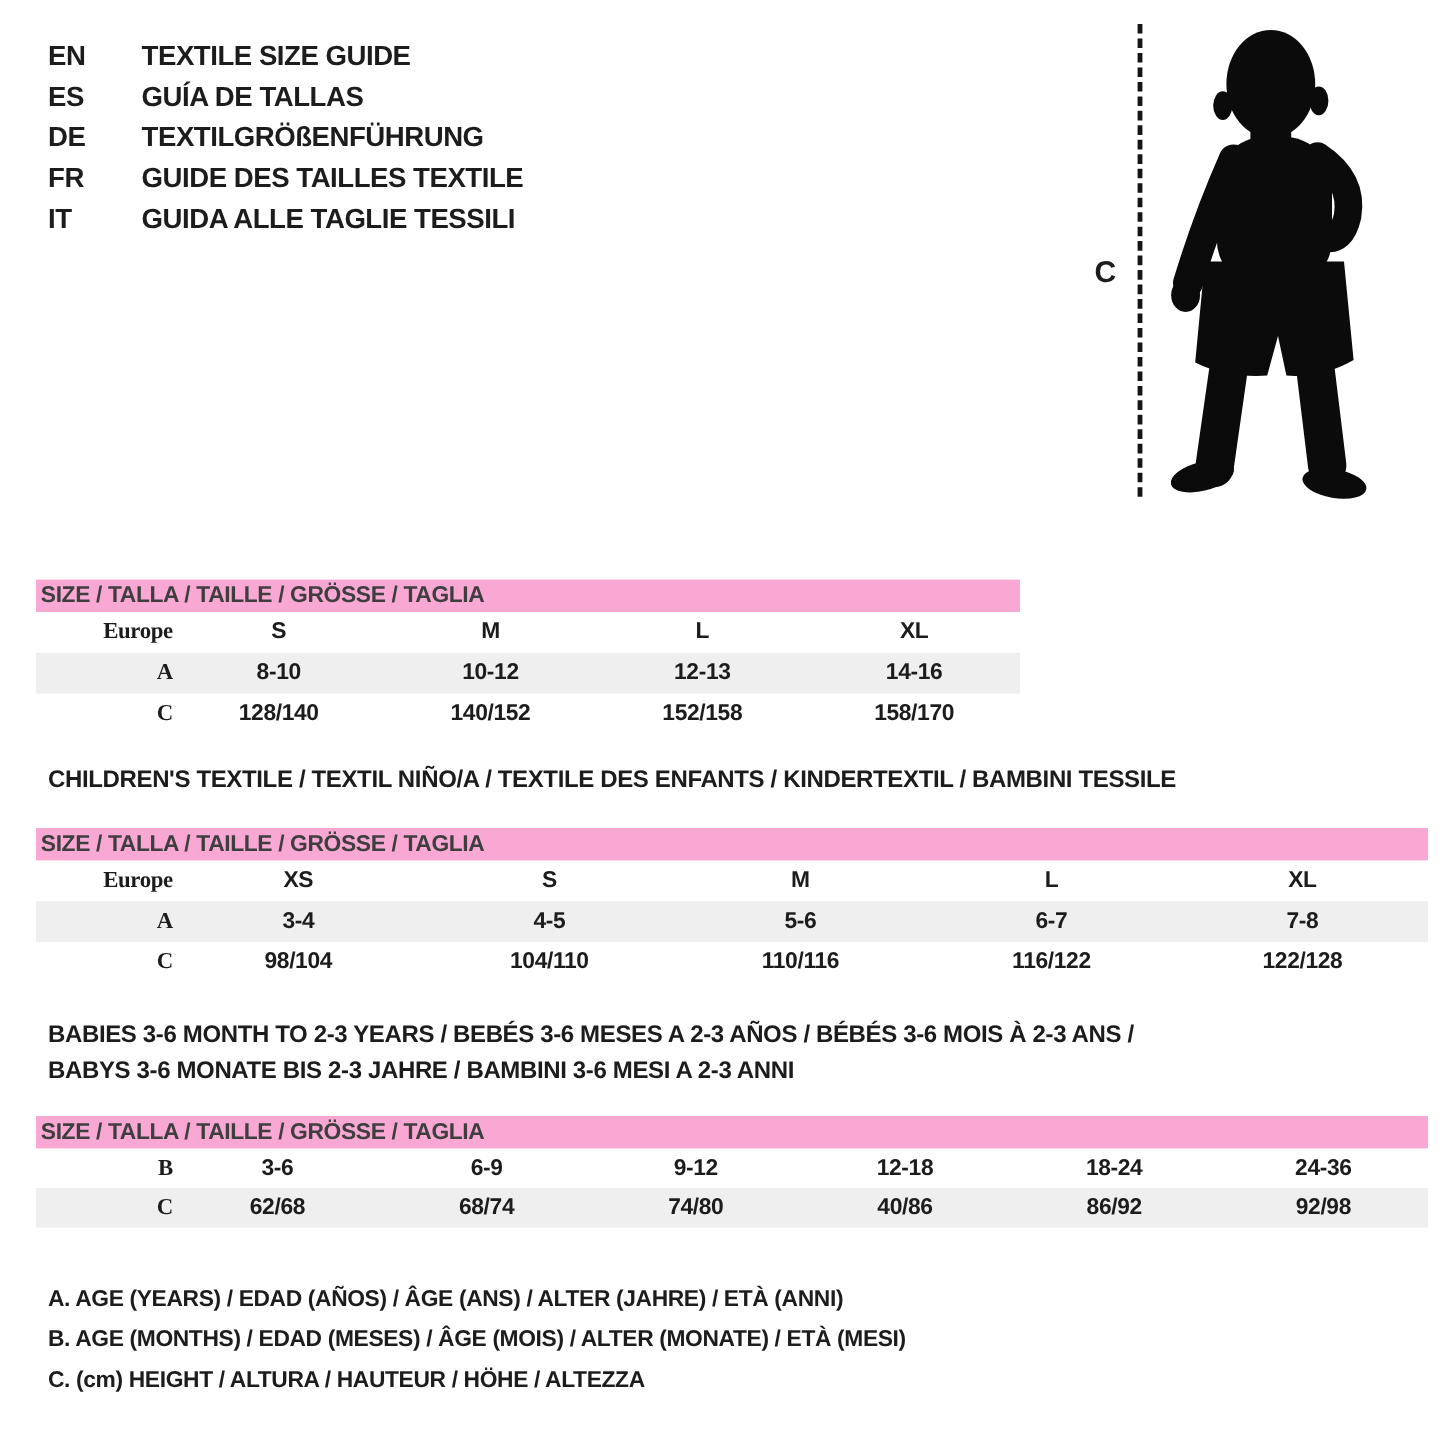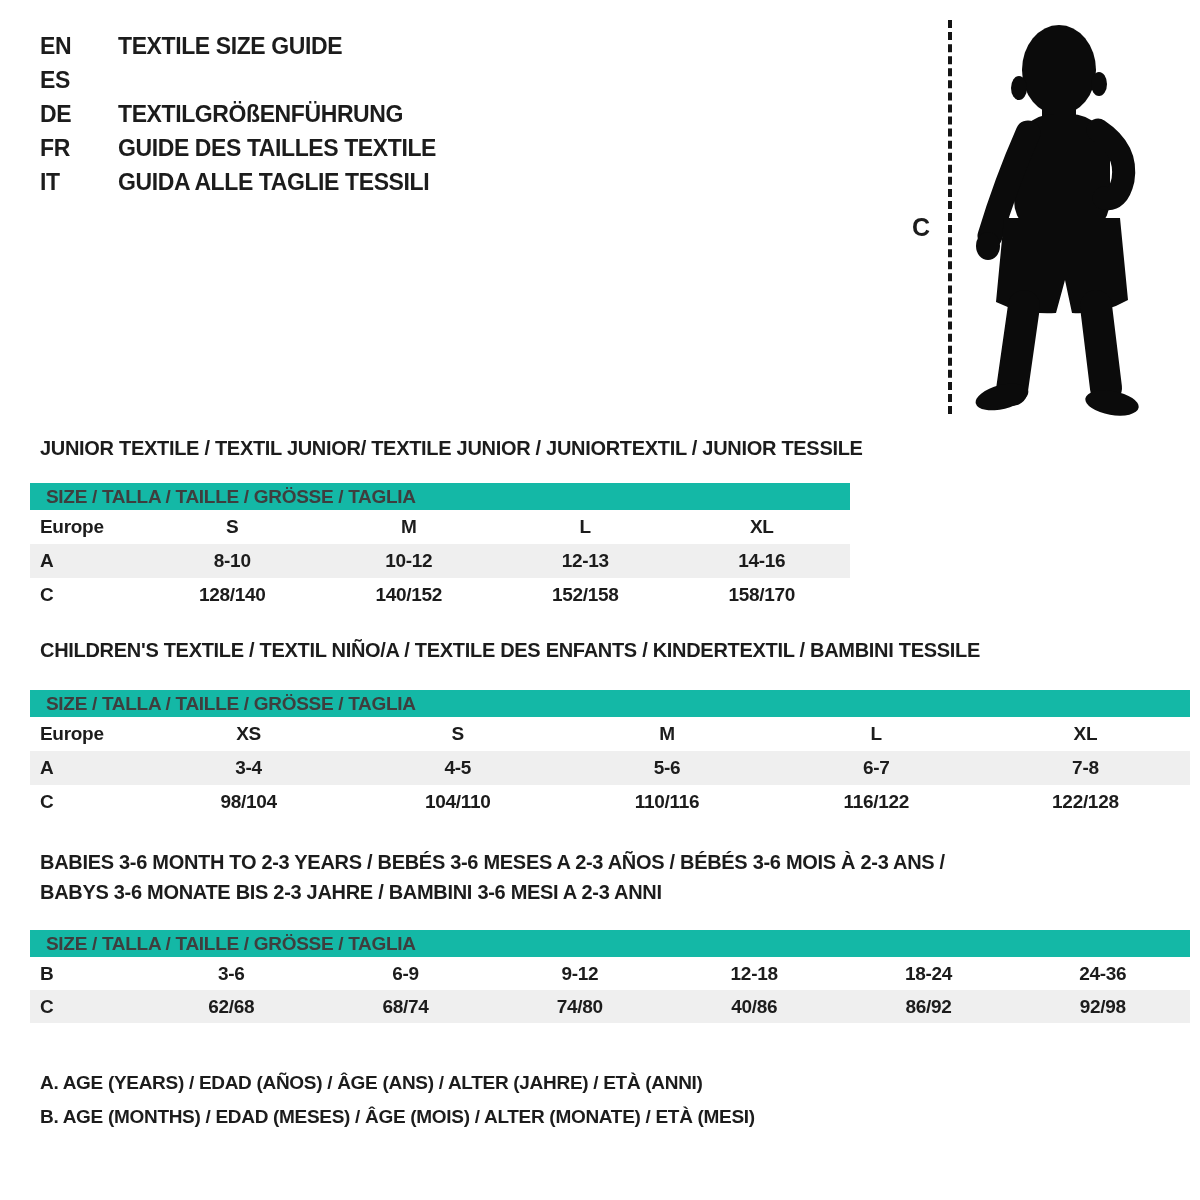"GUÍA DE TALLAS" span { html: none -> <span>GUÍA DE TALLAS</span> }
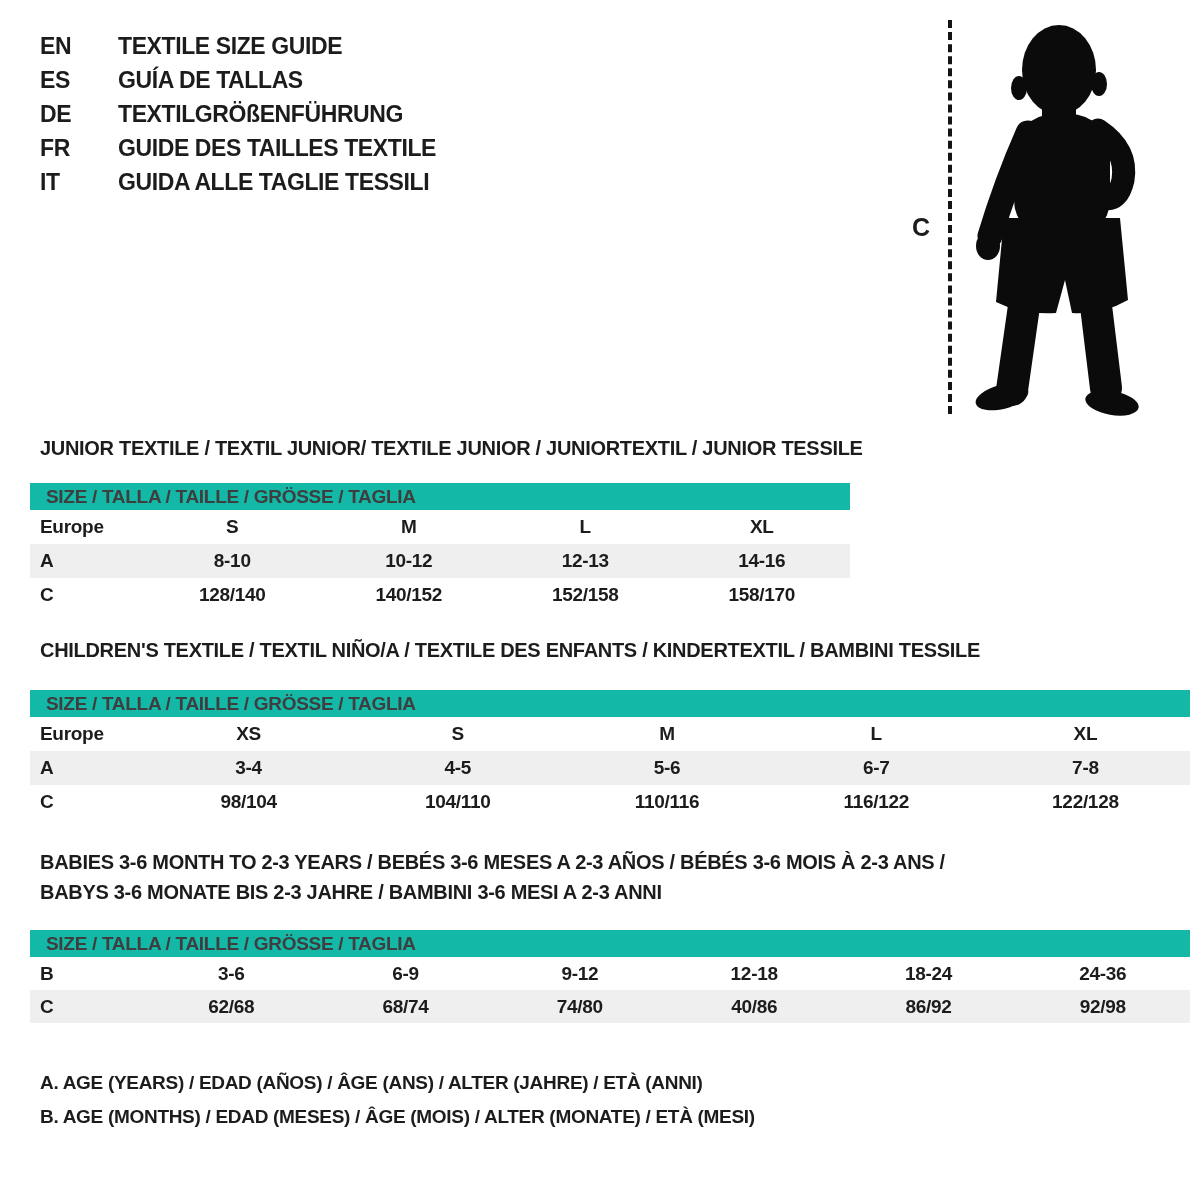"JUNIOR TEXTILE / TEXTIL JUNIOR/" div.section-title { html: <div>JUNIOR TEXTILE / TEXTIL JUNIOR/ TEXTILE JUNIOR / JUNIORTEXTIL / JUNIOR TESSILE</div> -> none }
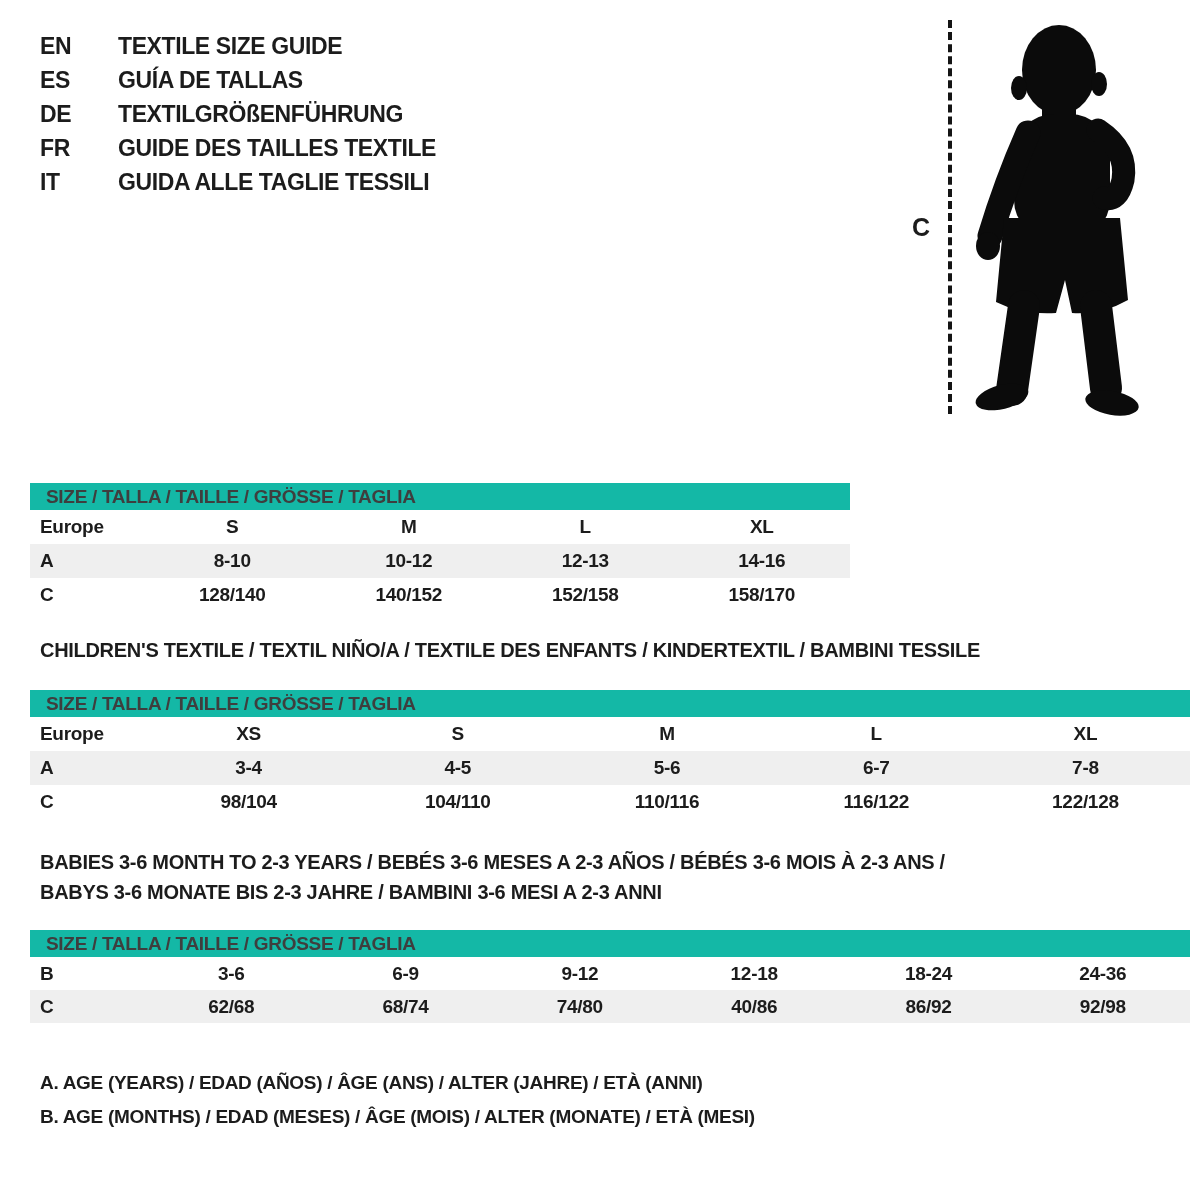"SIZE / TALLA / TAILLE" .band { background: #14b8a6 -> #f9a8d4; padding-left: 16px -> 4px }
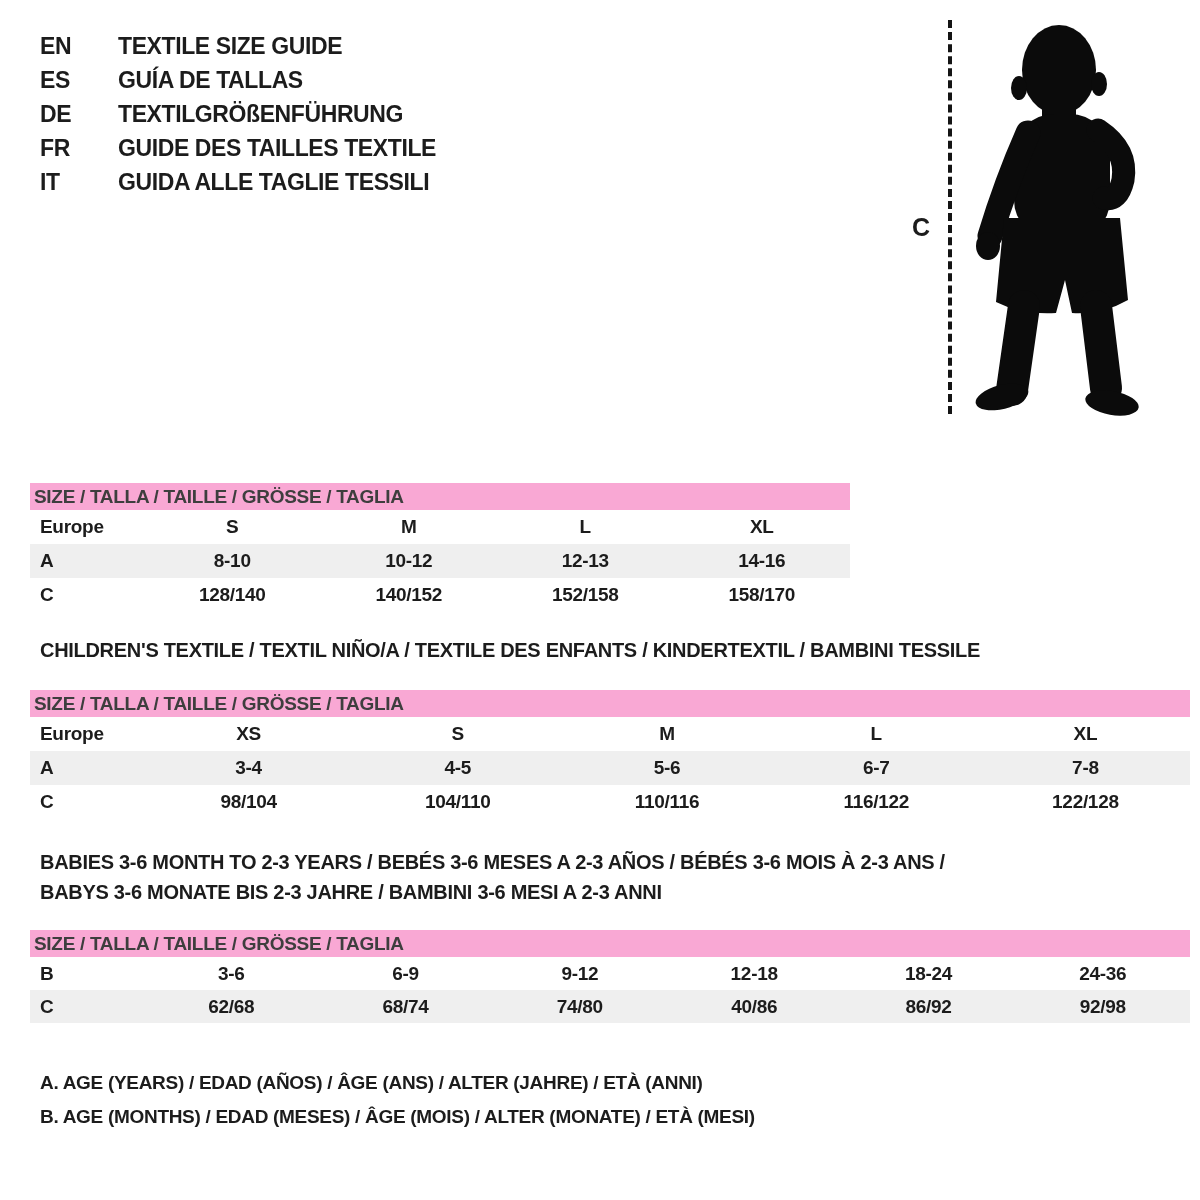"Europe" .cell.label { font-family: none -> Liberation Serif, serif; text-align: left -> right }
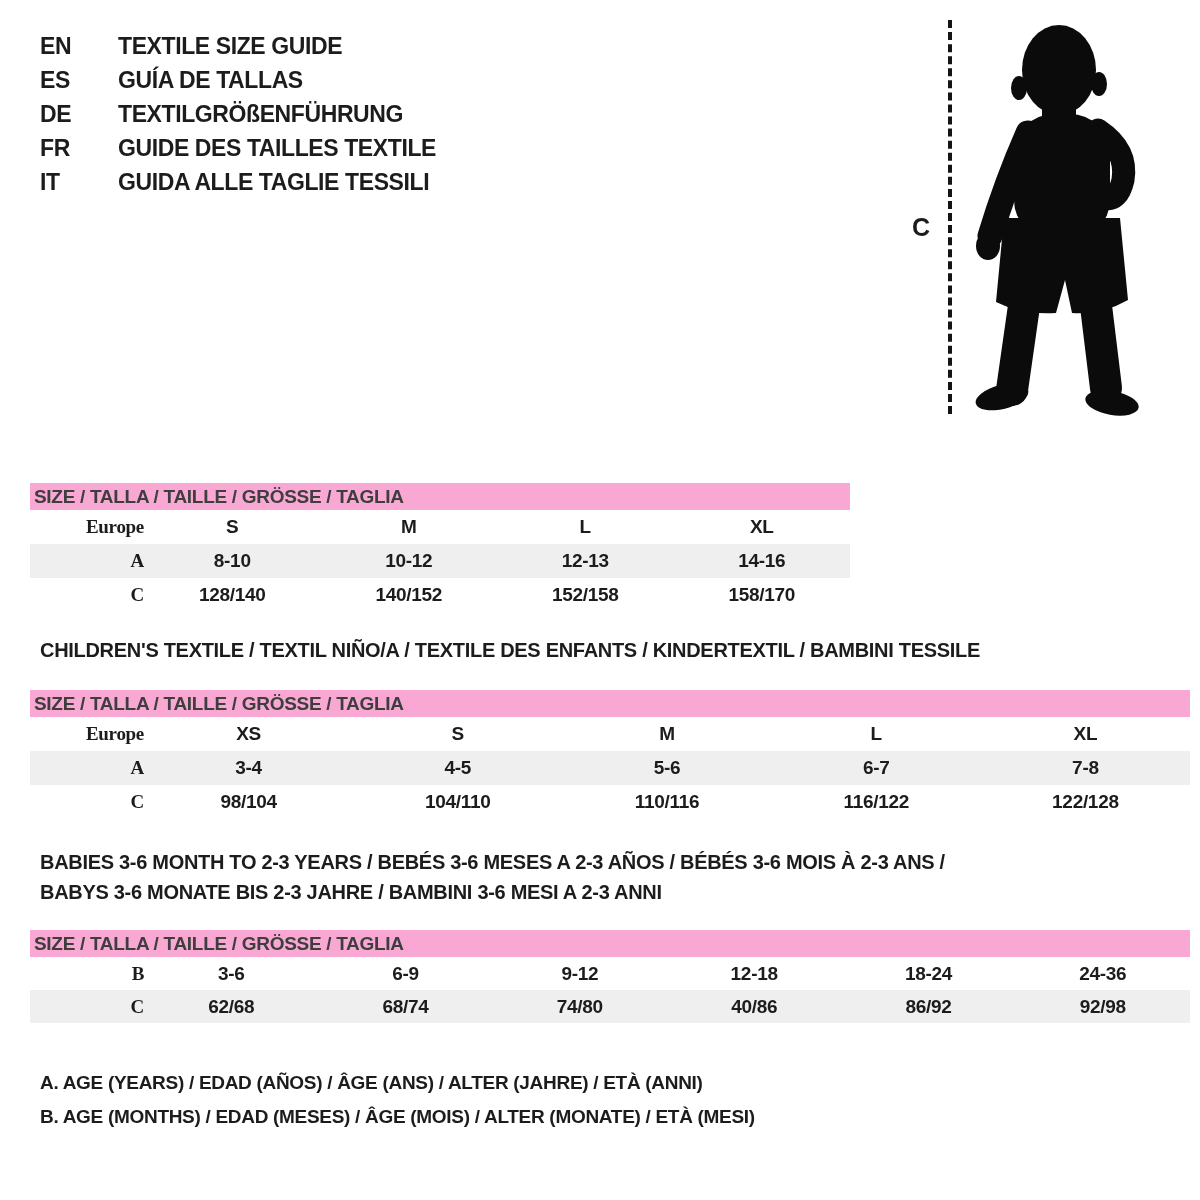"C. (cm) HEIGHT / ALTURA" div { html: none -> <div>C. (cm) HEIGHT / ALTURA / HAUTEUR / HÖHE / ALTEZZA</div> }
